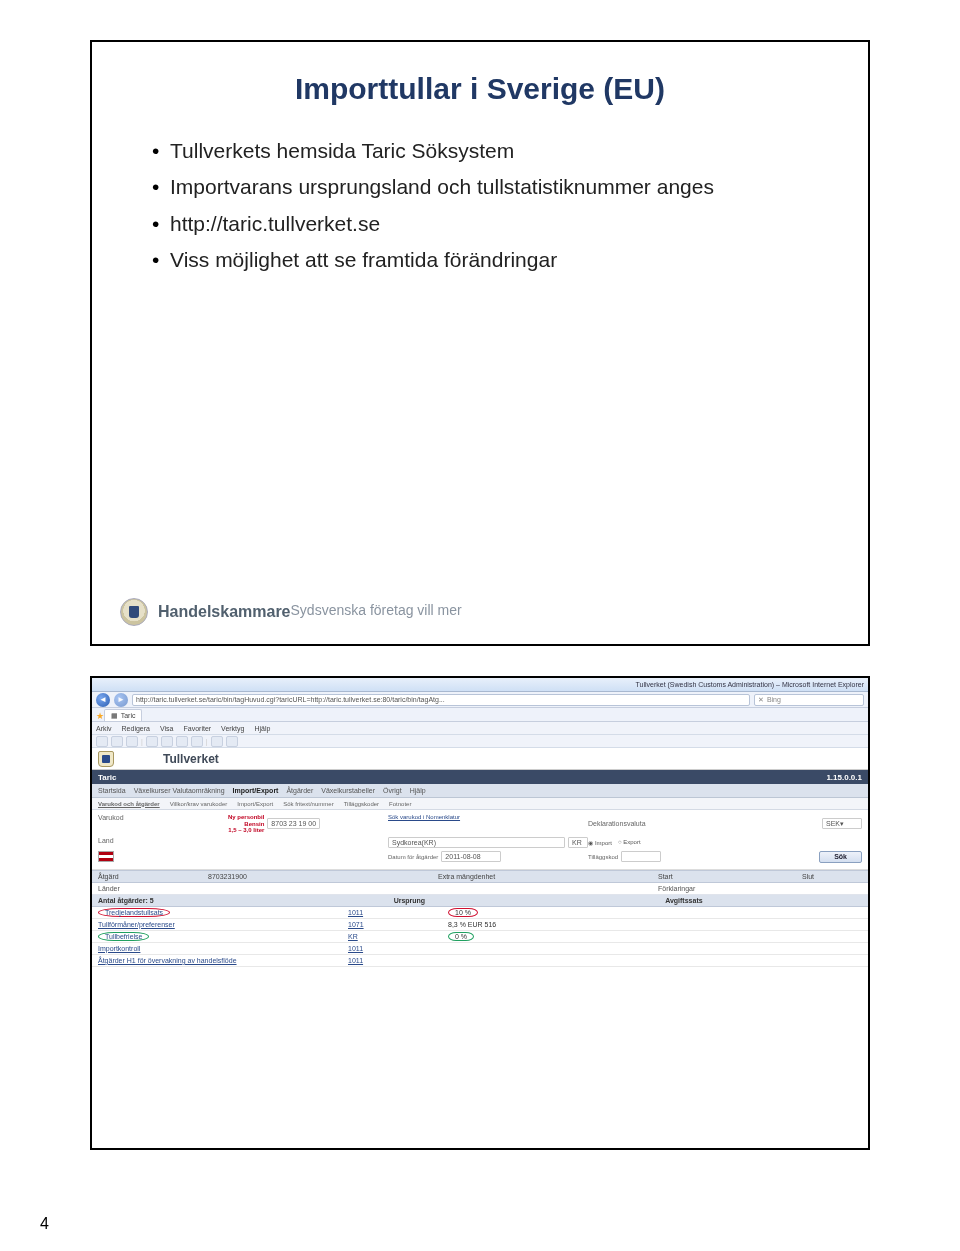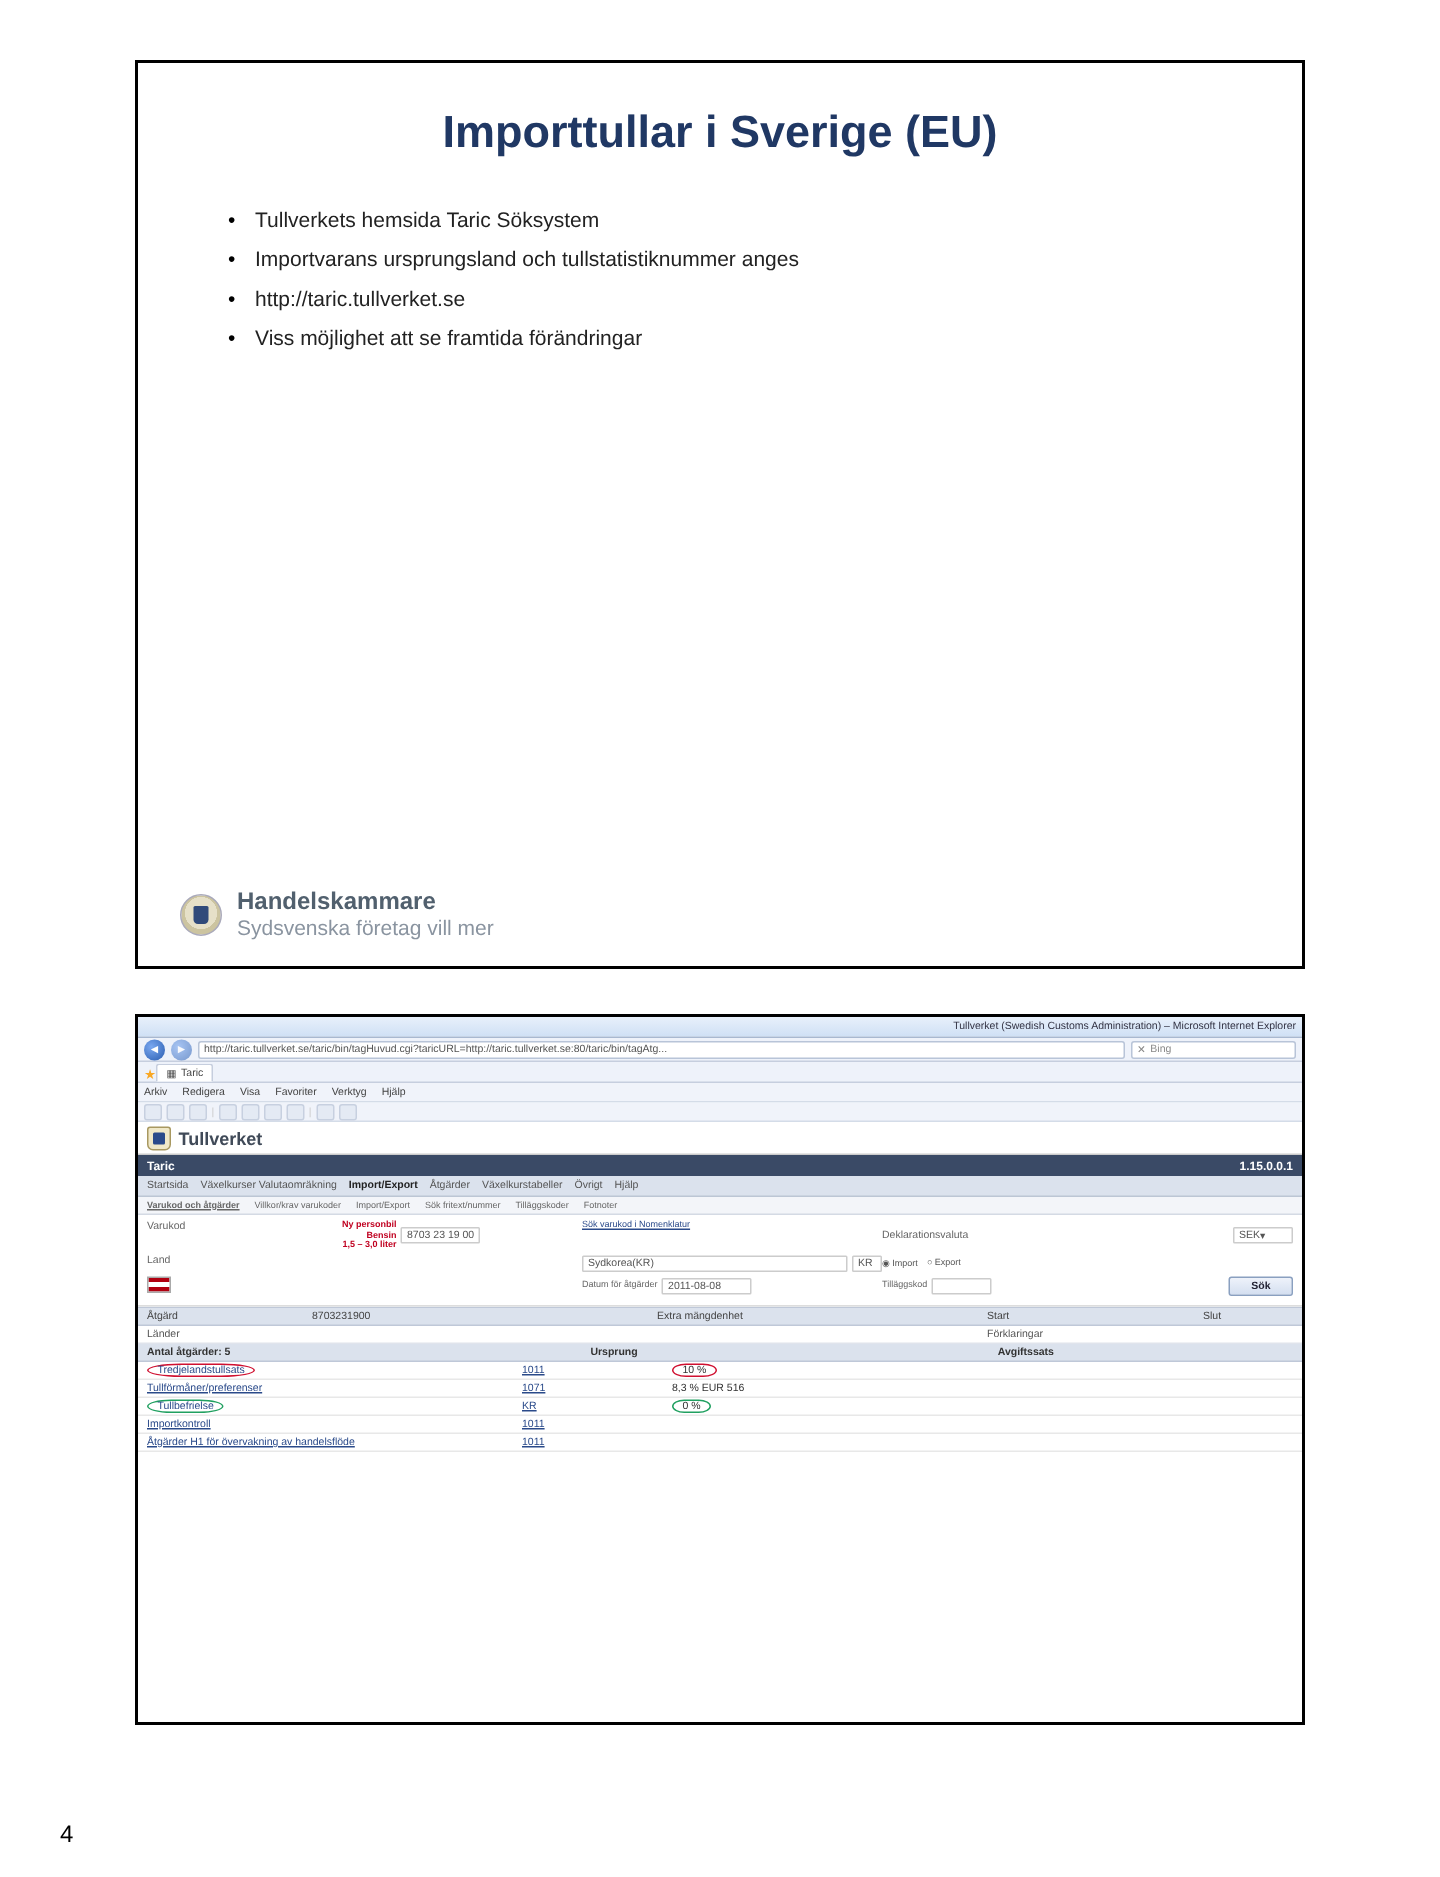"Tullverkets hemsida Taric Söksystem" .bullets { font-size: 14px -> 21px }
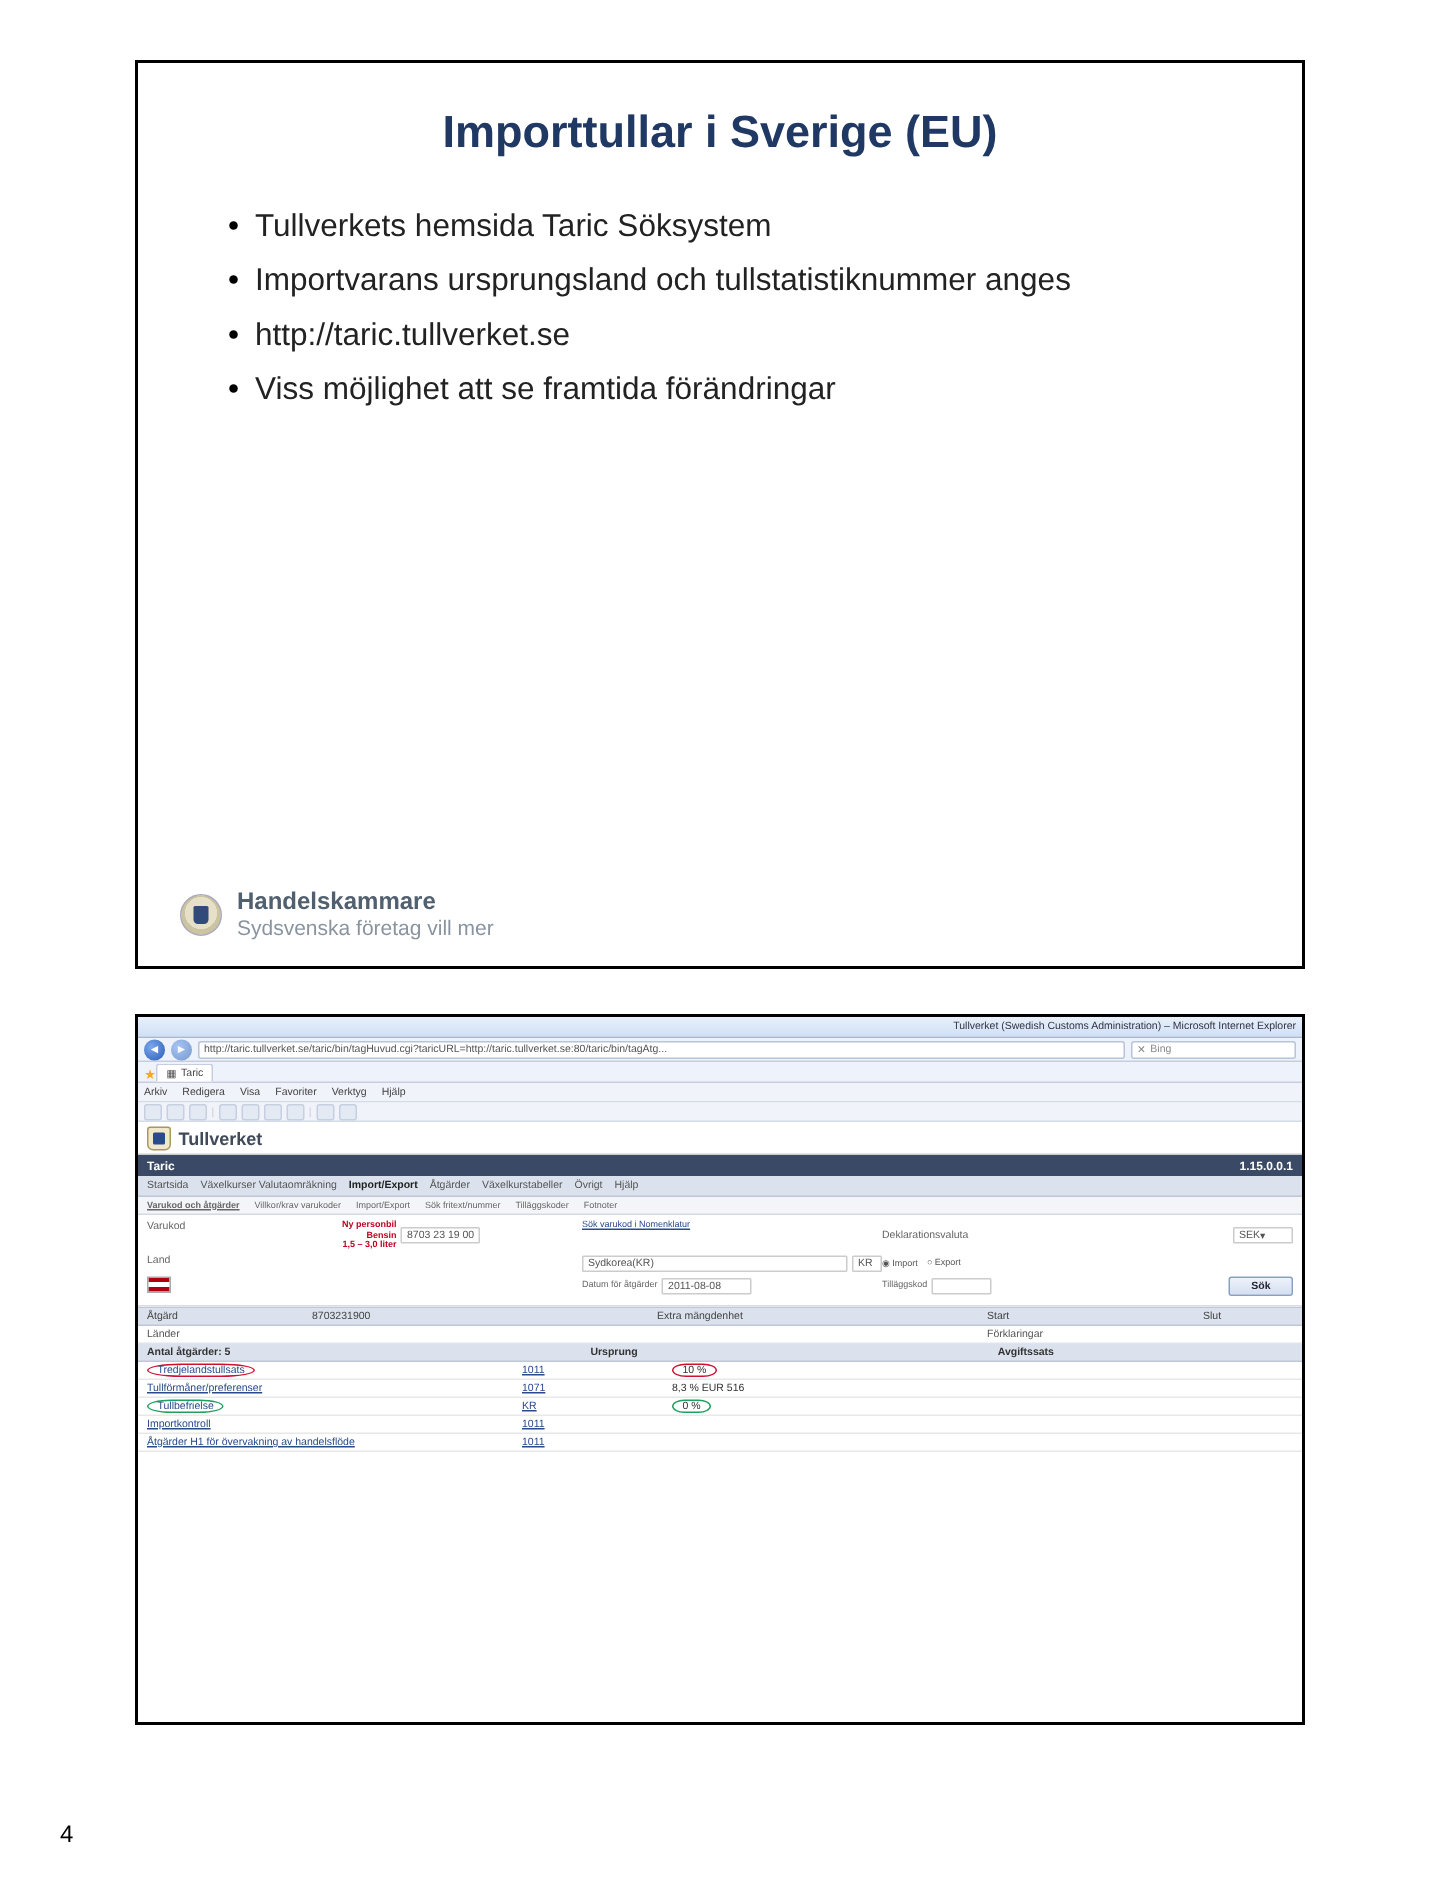"Handelskammare" .logo-text { flex-direction: column -> row }
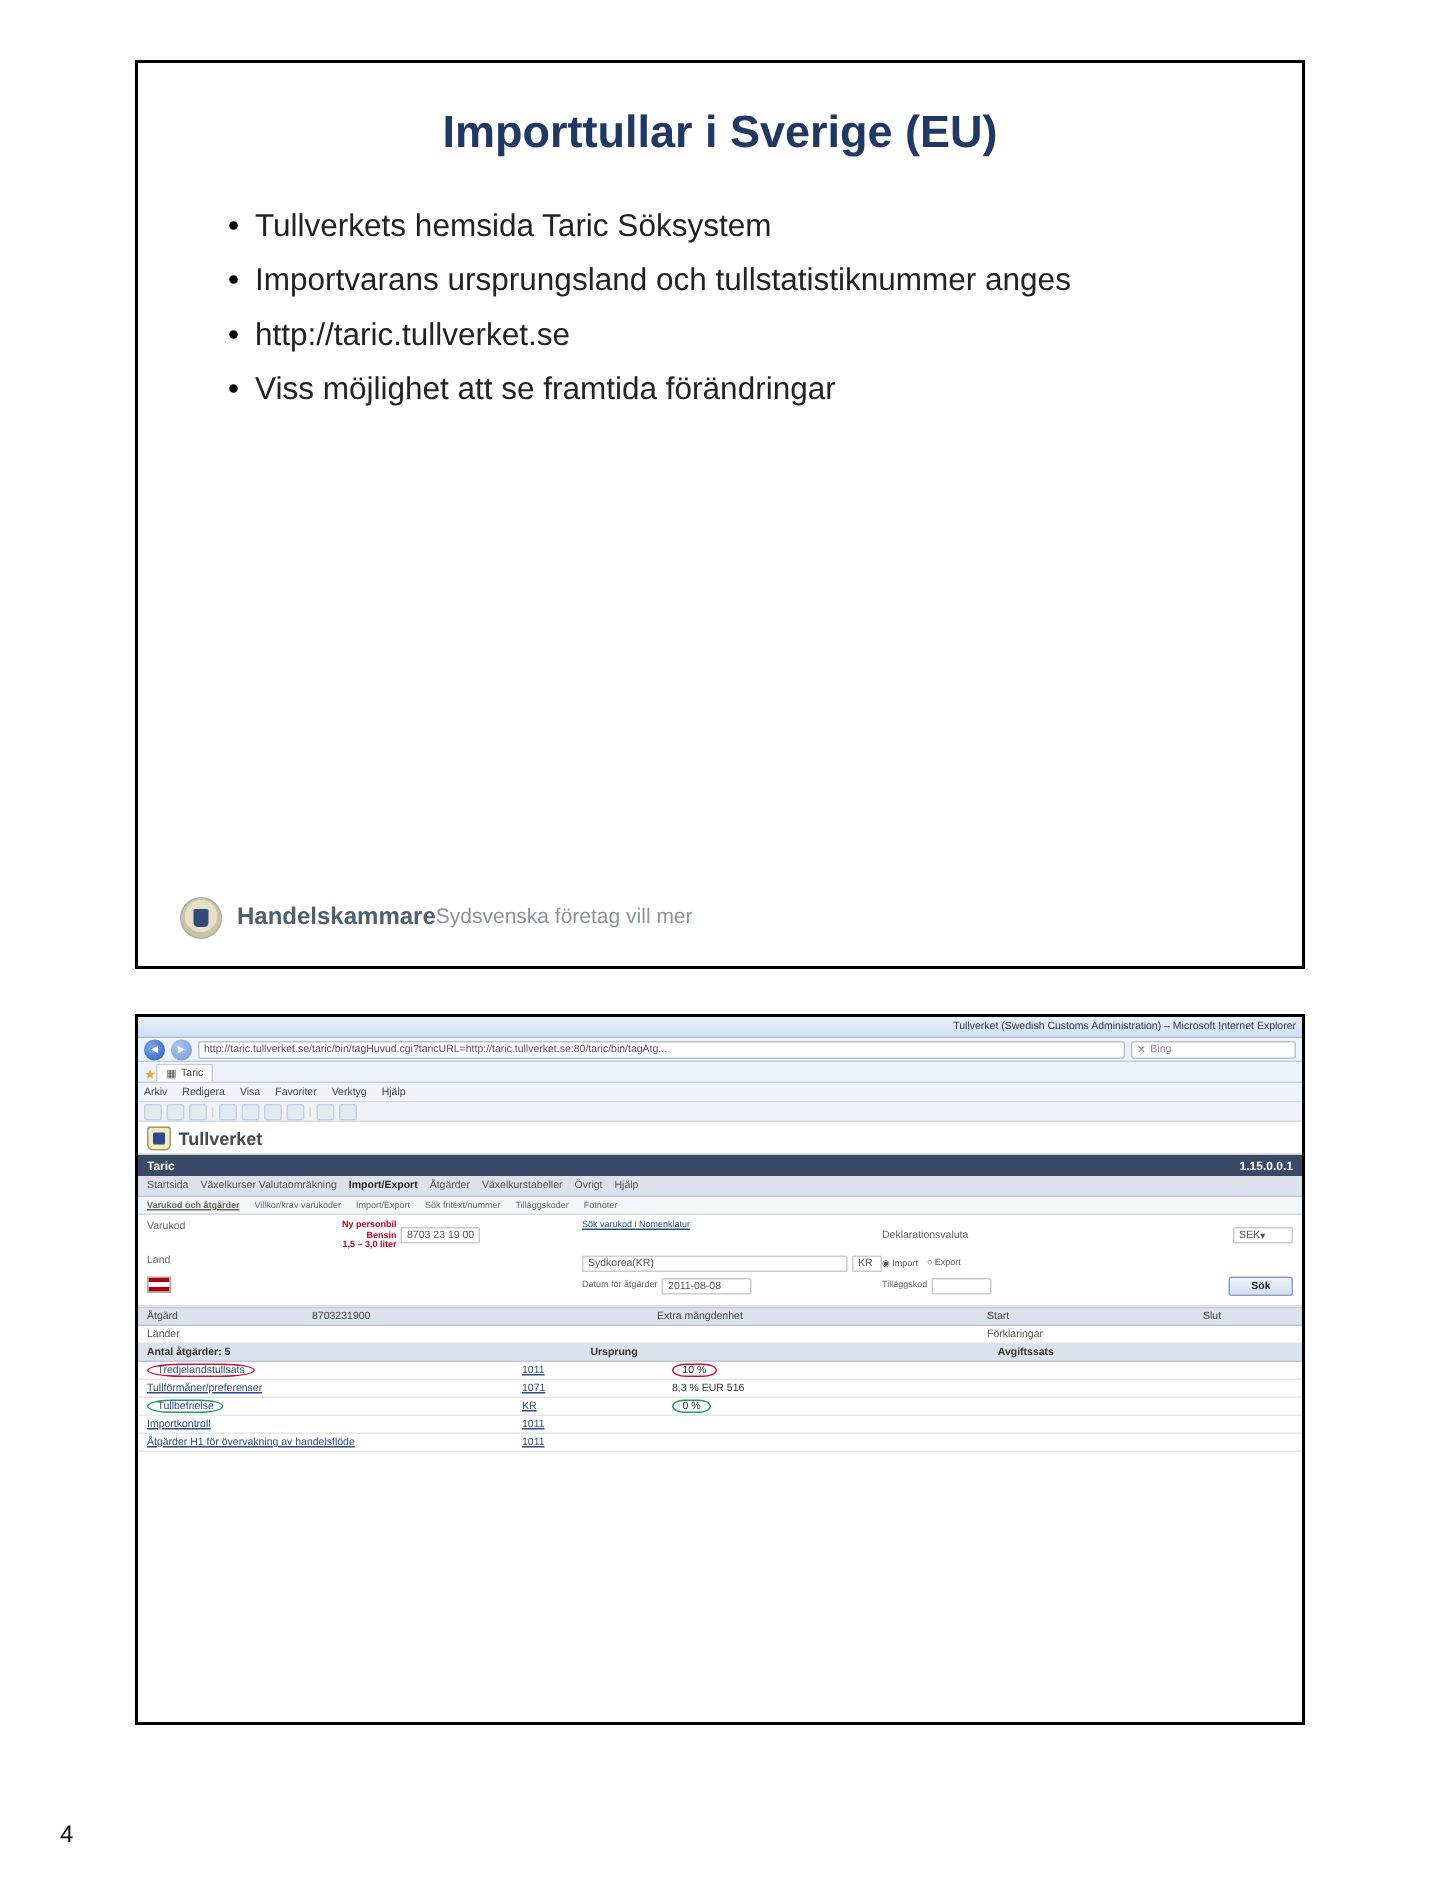"Tullverket" .tv-logo-text { margin-left: none -> 44px }
